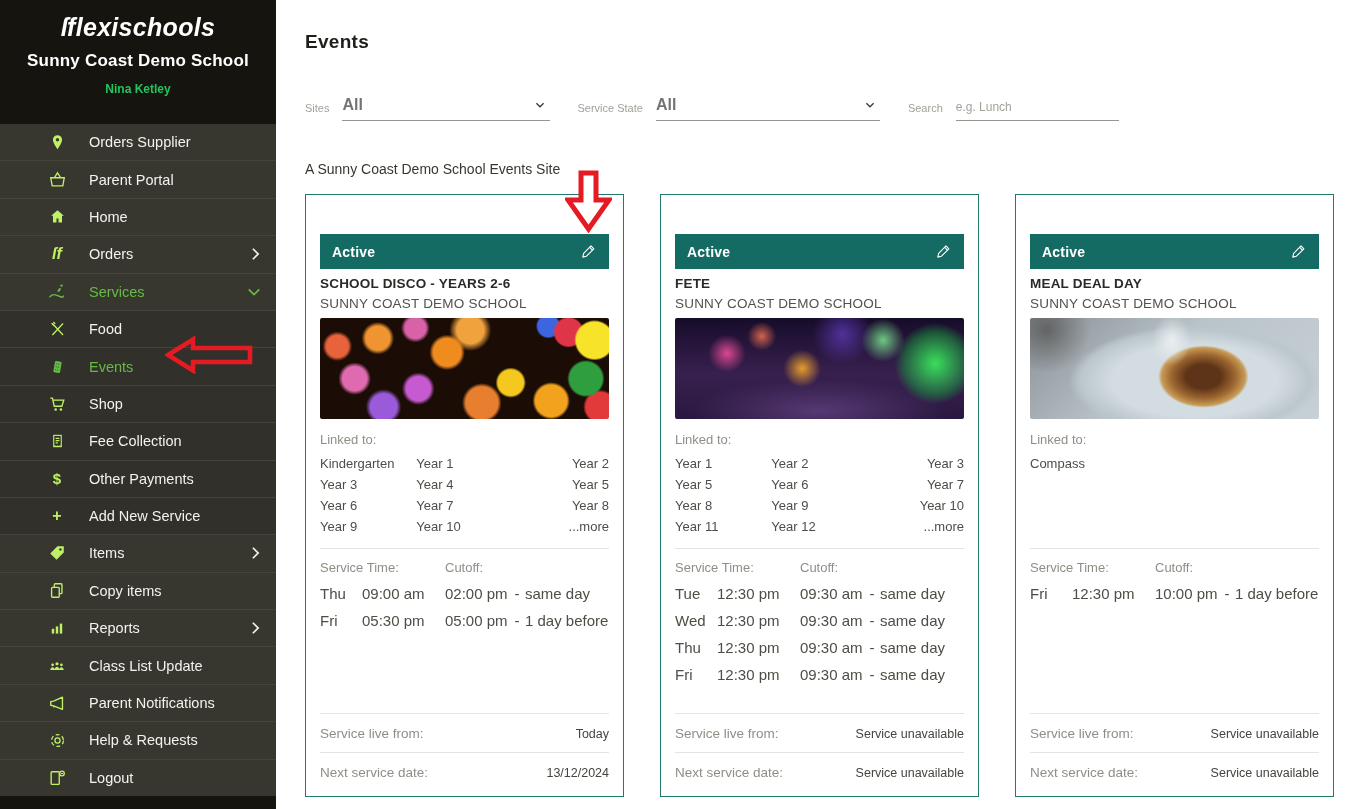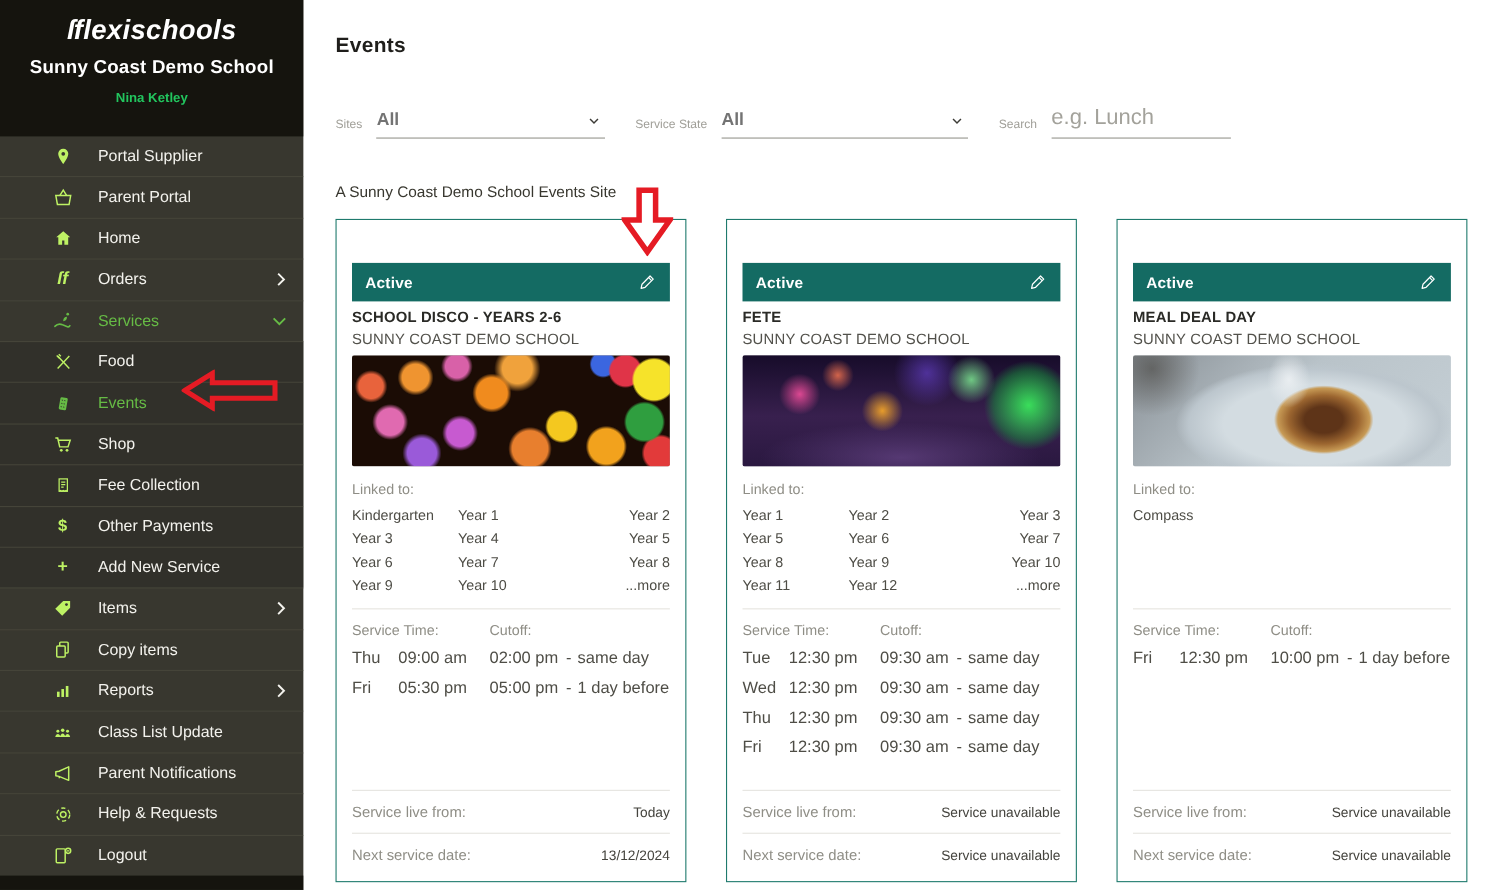"e.g. Lunch" .f-search { font-size: 20px -> 12px }
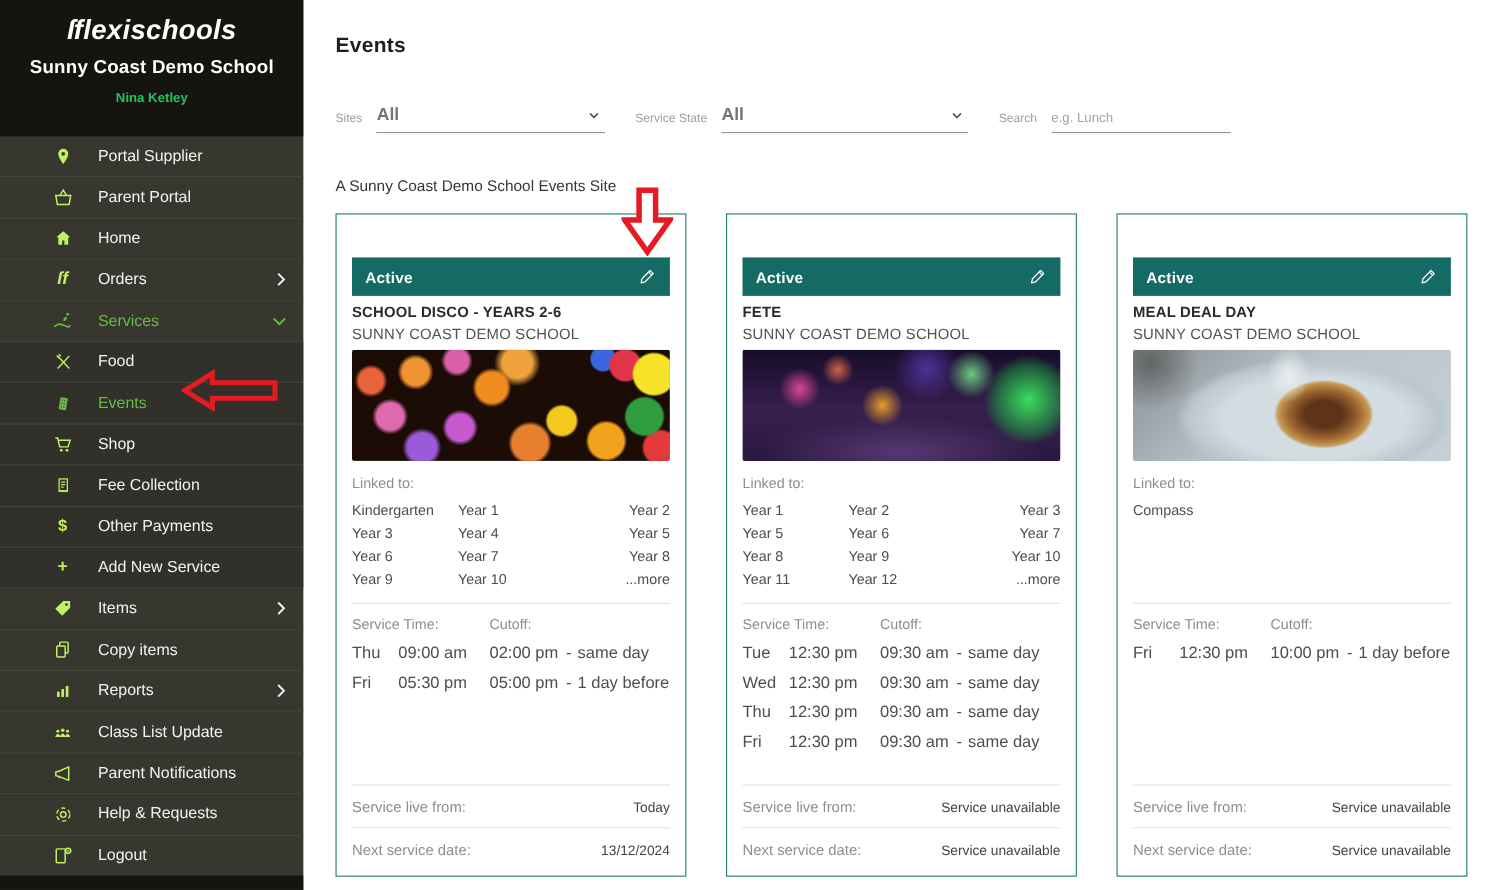"Portal Supplier" span.side-label { text: Portal -> Orders }
